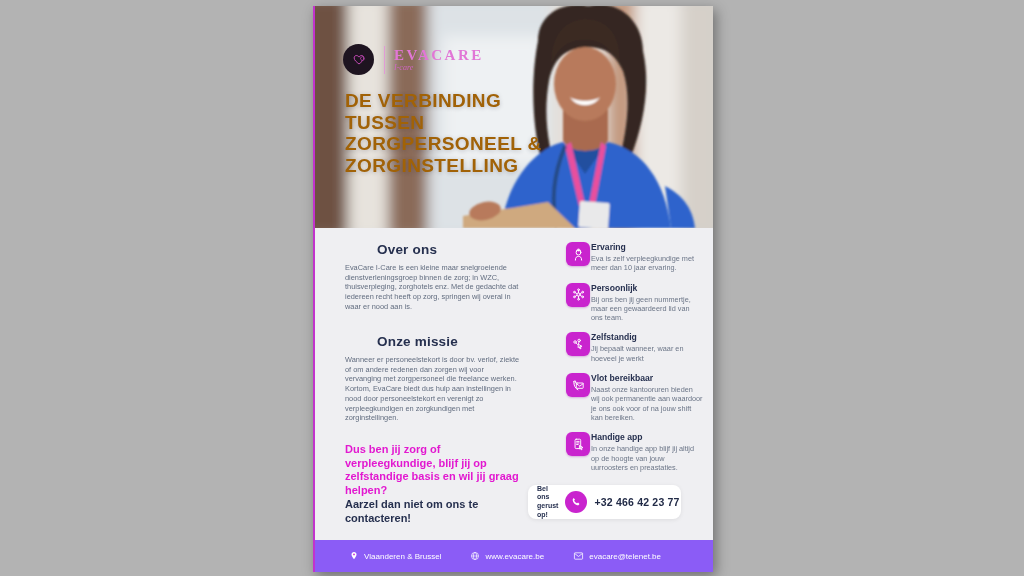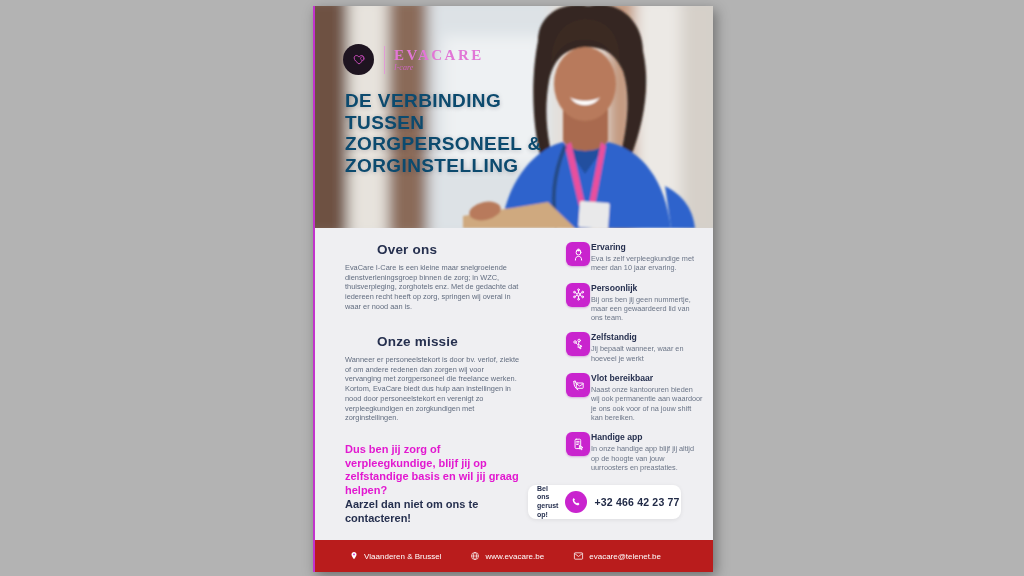"DE VERBINDING" .headline { color: #0c4a6e -> #a16207 }
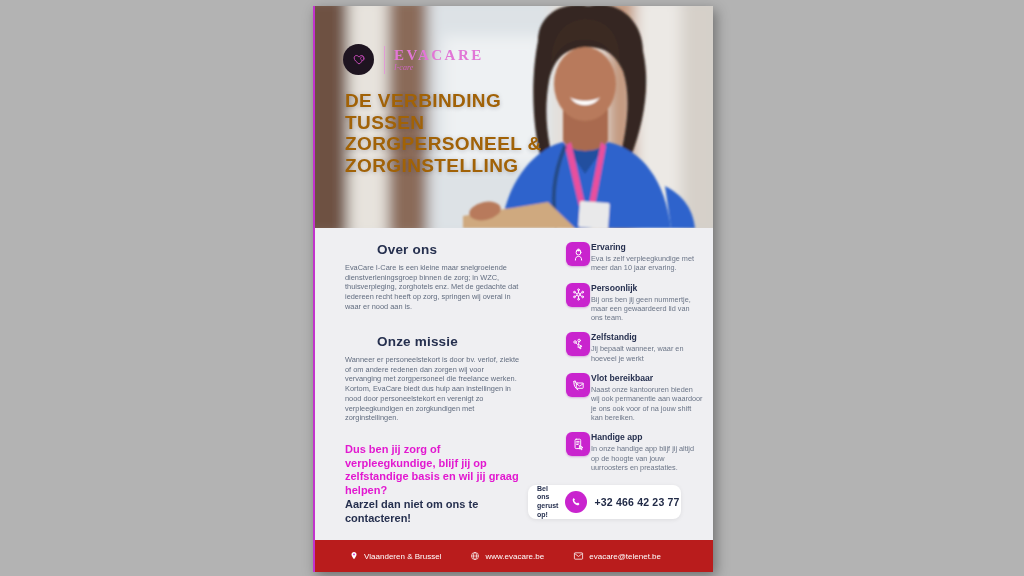"Vlaanderen & Brussel" .footer { background: #b91c1c -> #8b5cf6 }
